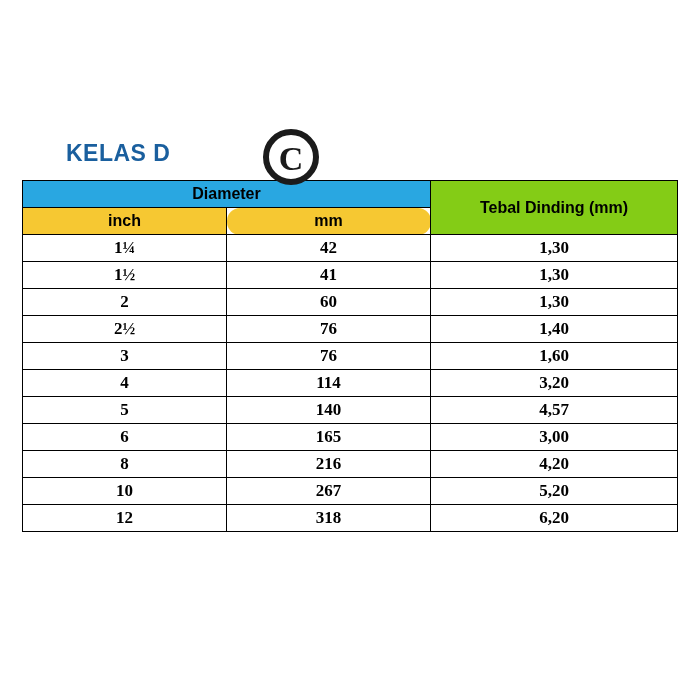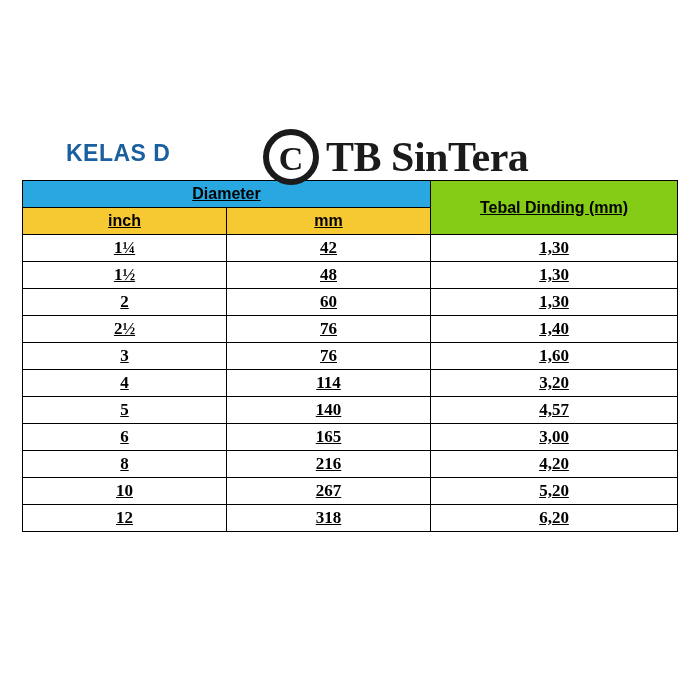"TB SinTera" div.wm-text { html: <div>TB SinTera</div> -> none }
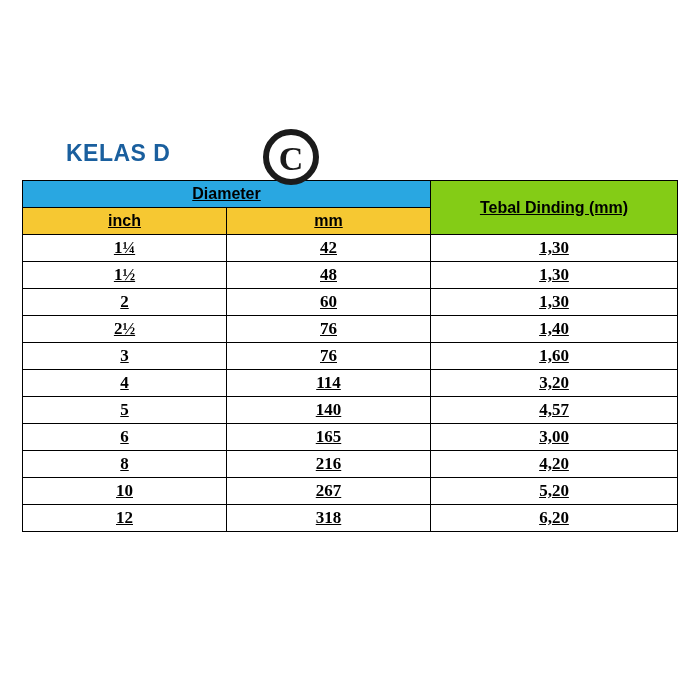"Diameter" .table-wrap { text-decoration: underline -> none }
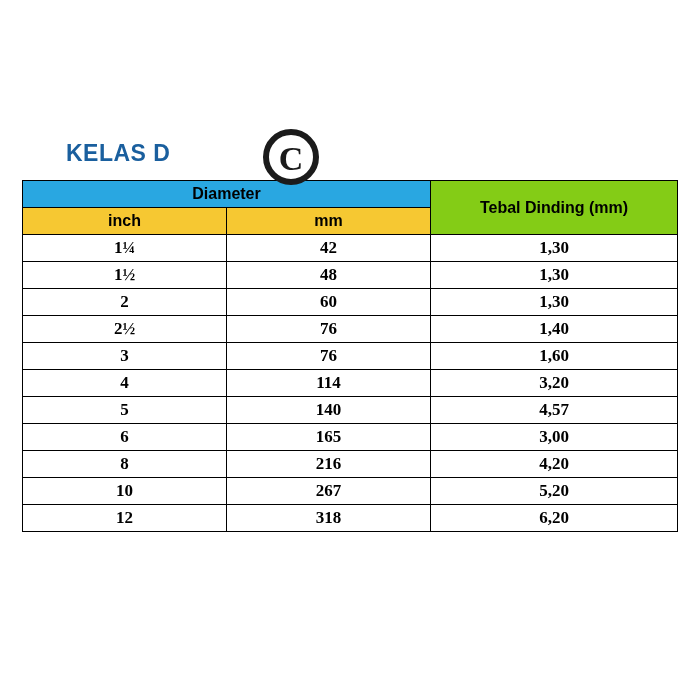"mm" .col-mm { border-radius: none -> 13px }
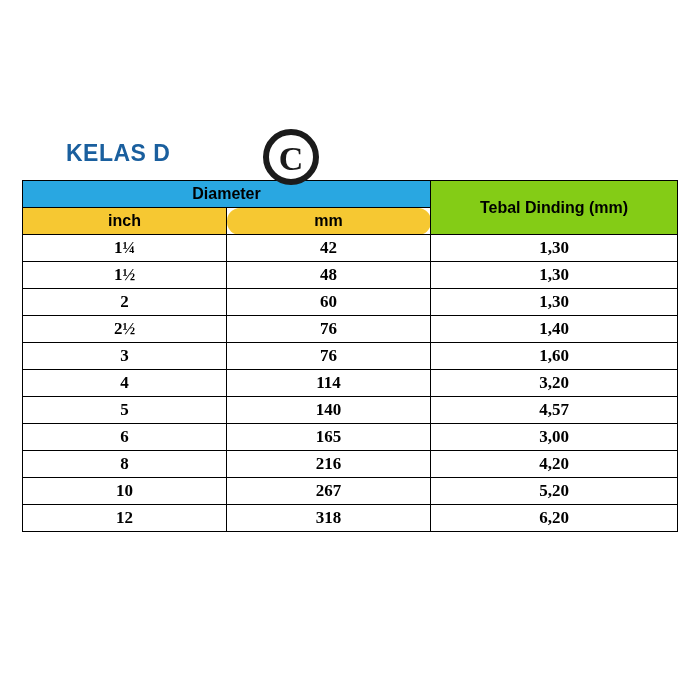"48" td { text: 48 -> 41 }
